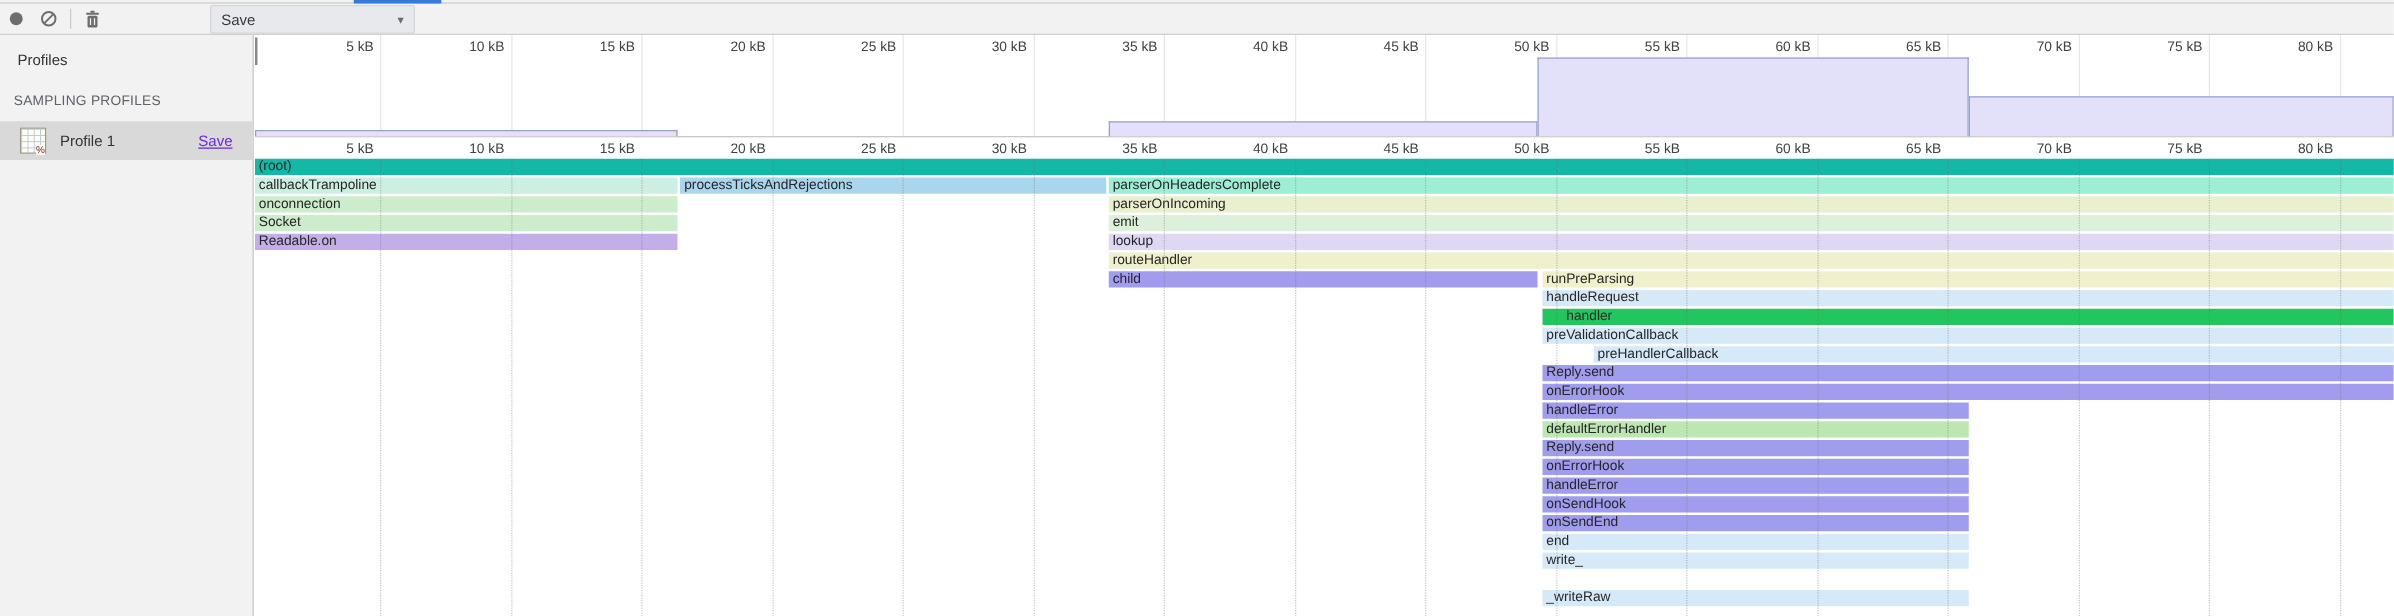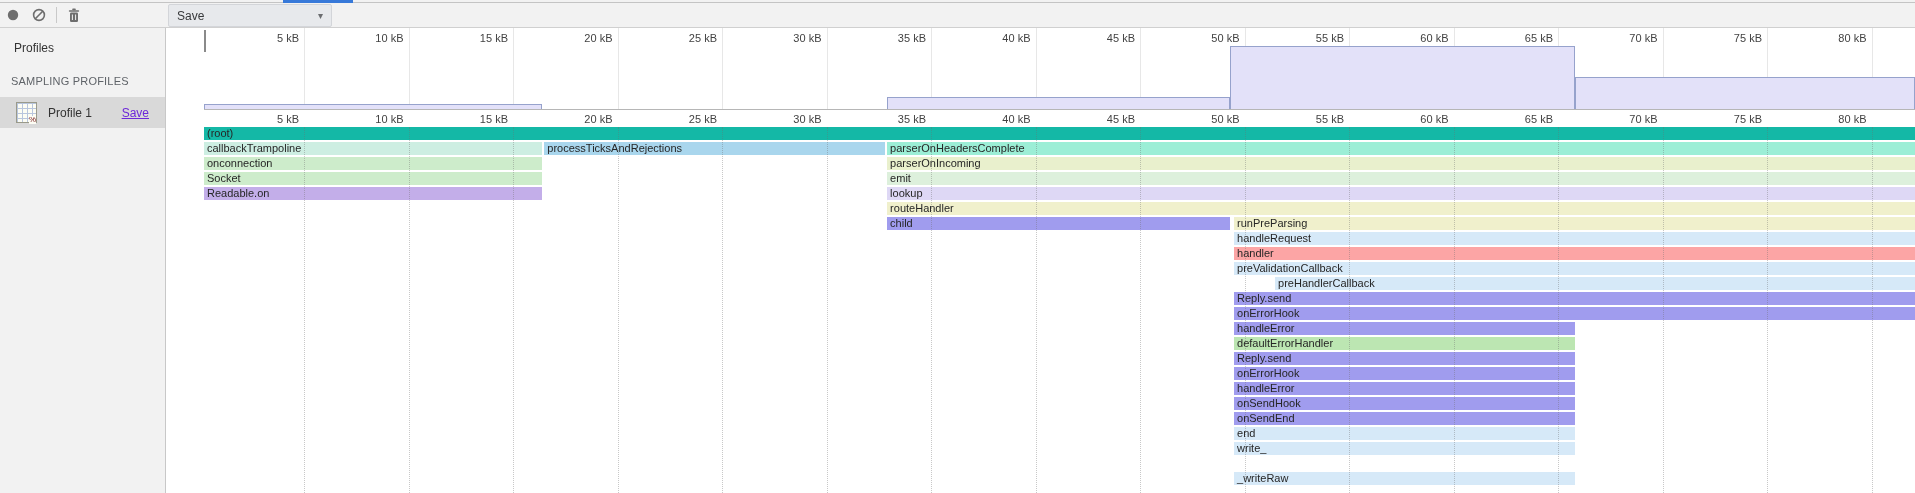"Profiles" .sidebar { width: 166px -> 203px }
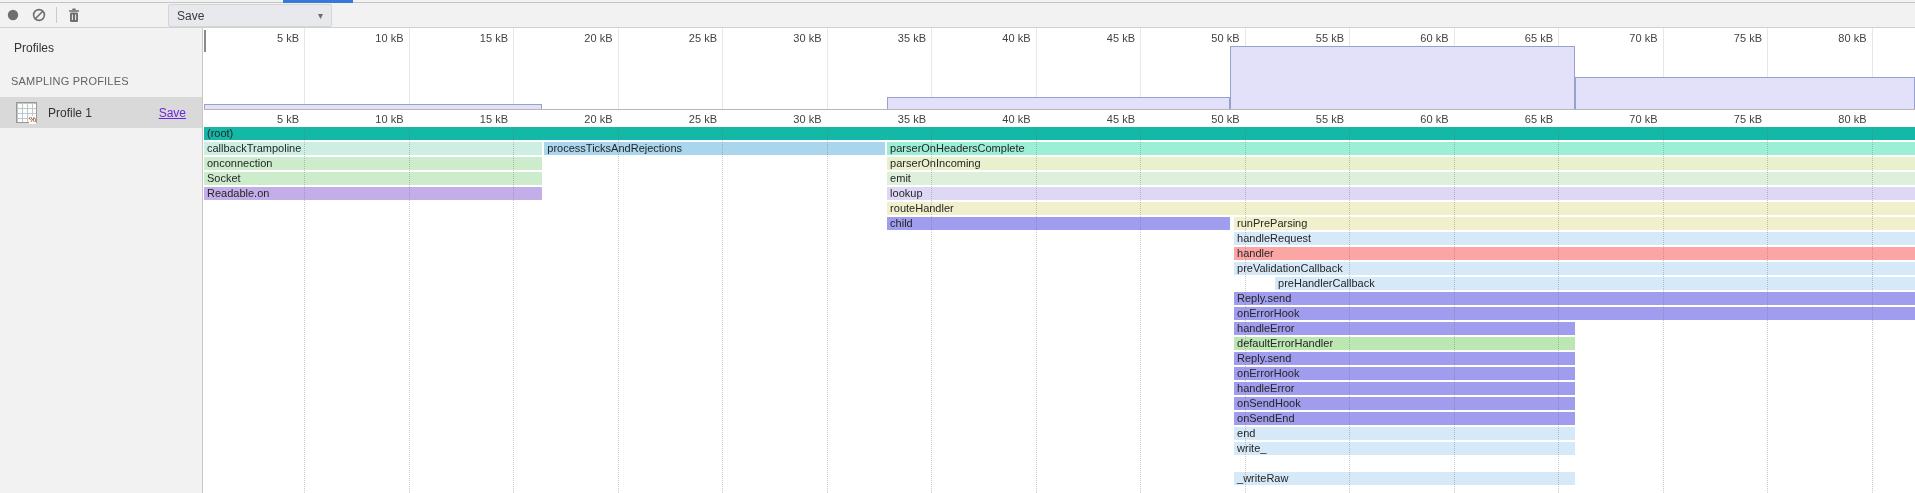"handler" div.frame { background: #fca5a5 -> #22c55e; padding-left: none -> 16px }
